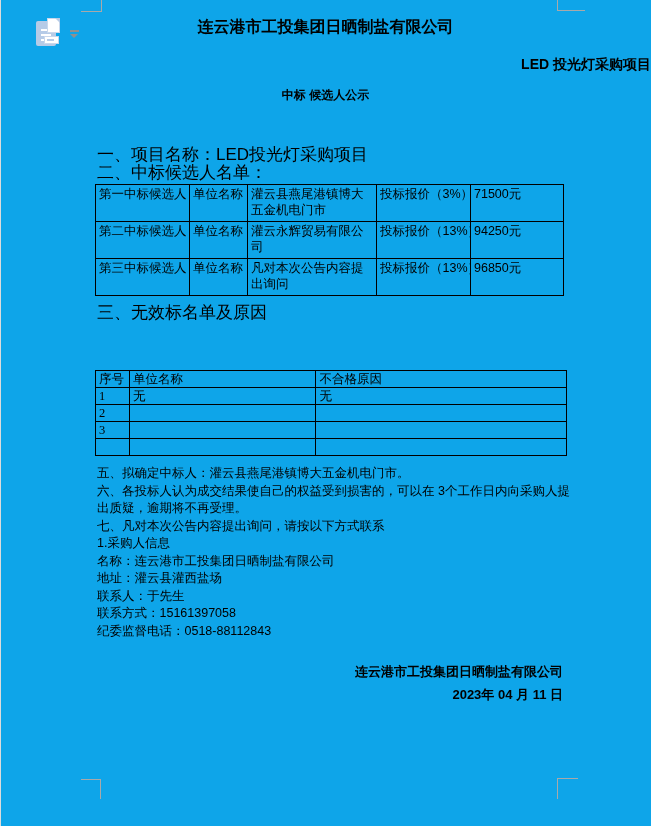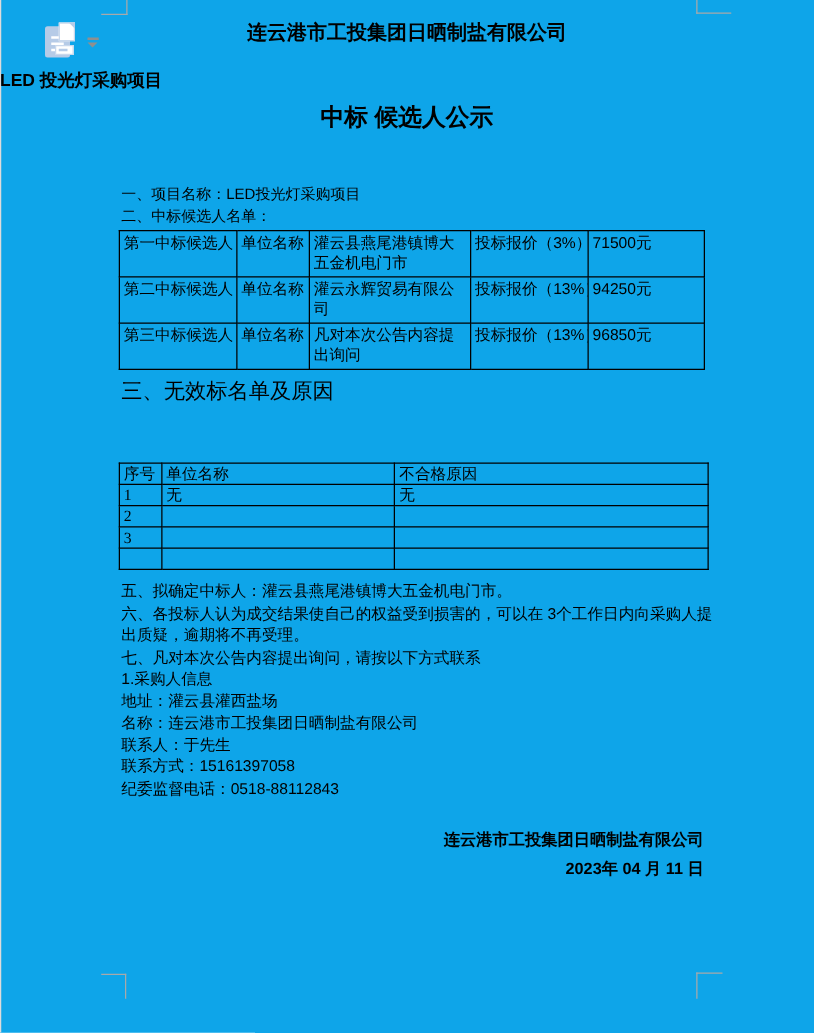"LED 投光灯采购项目" .title2 { text-align: left -> right }
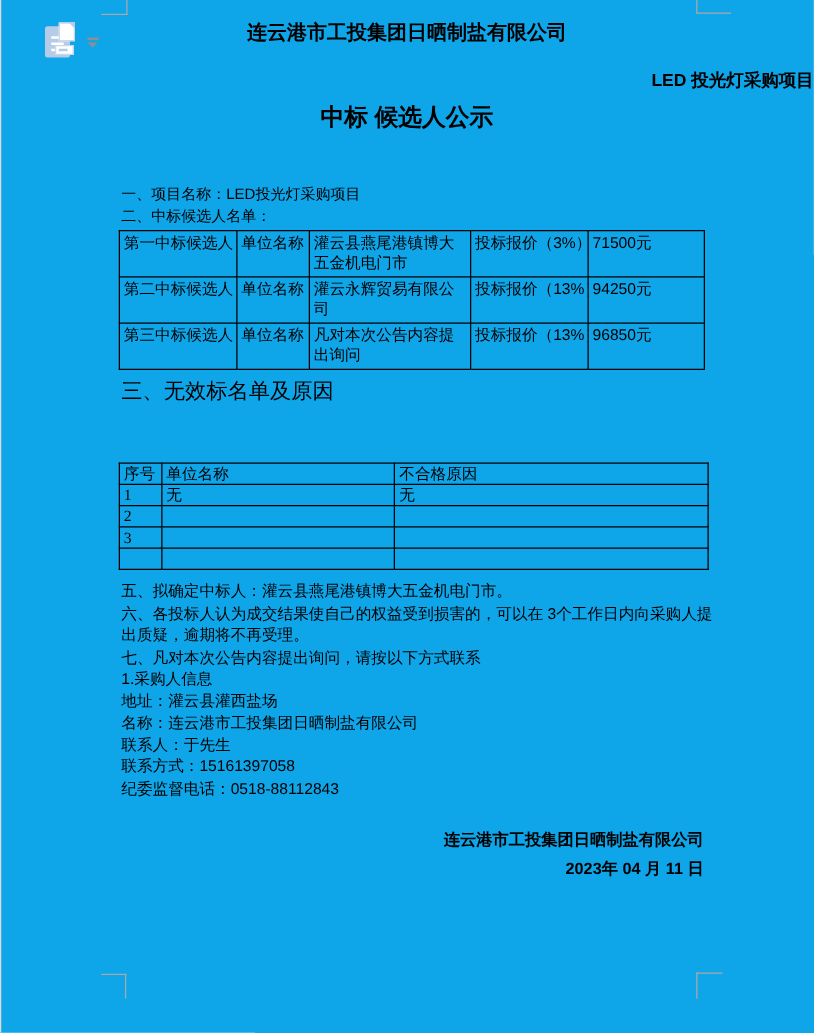"中标 候选人公示" .title3 { font-size: 19px -> 12px }
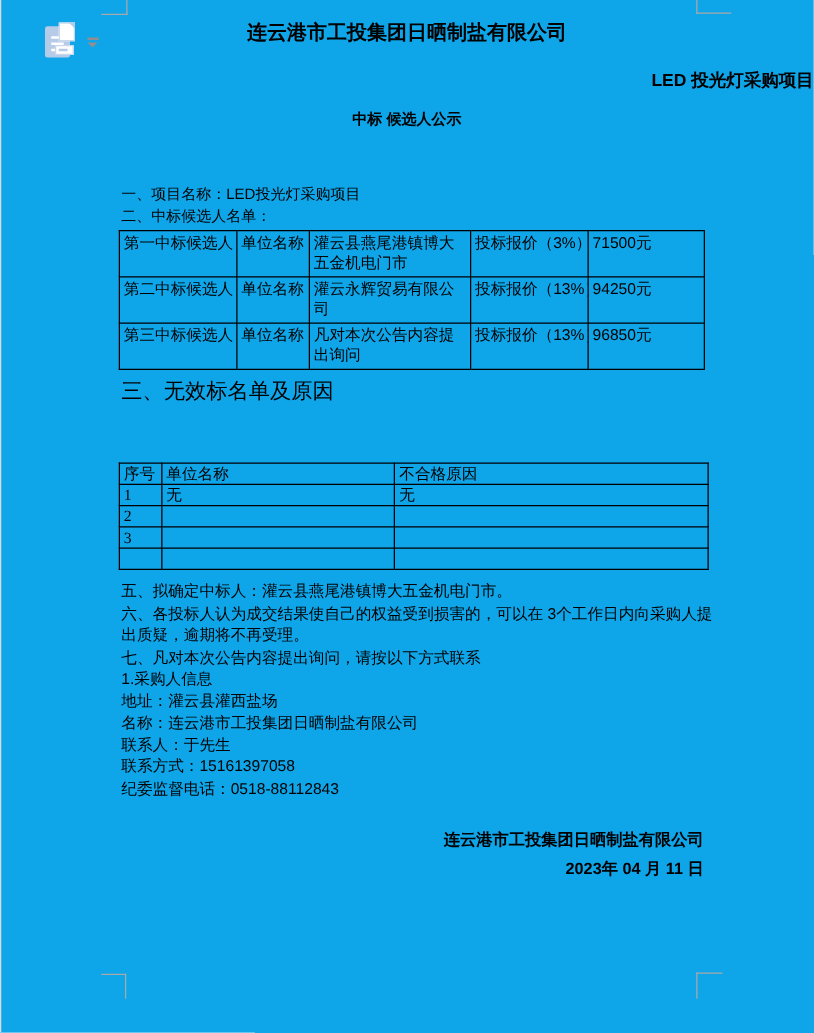"一、项目名称：LED投光灯采购项目" .sec12 { font-size: 12px -> 17px }
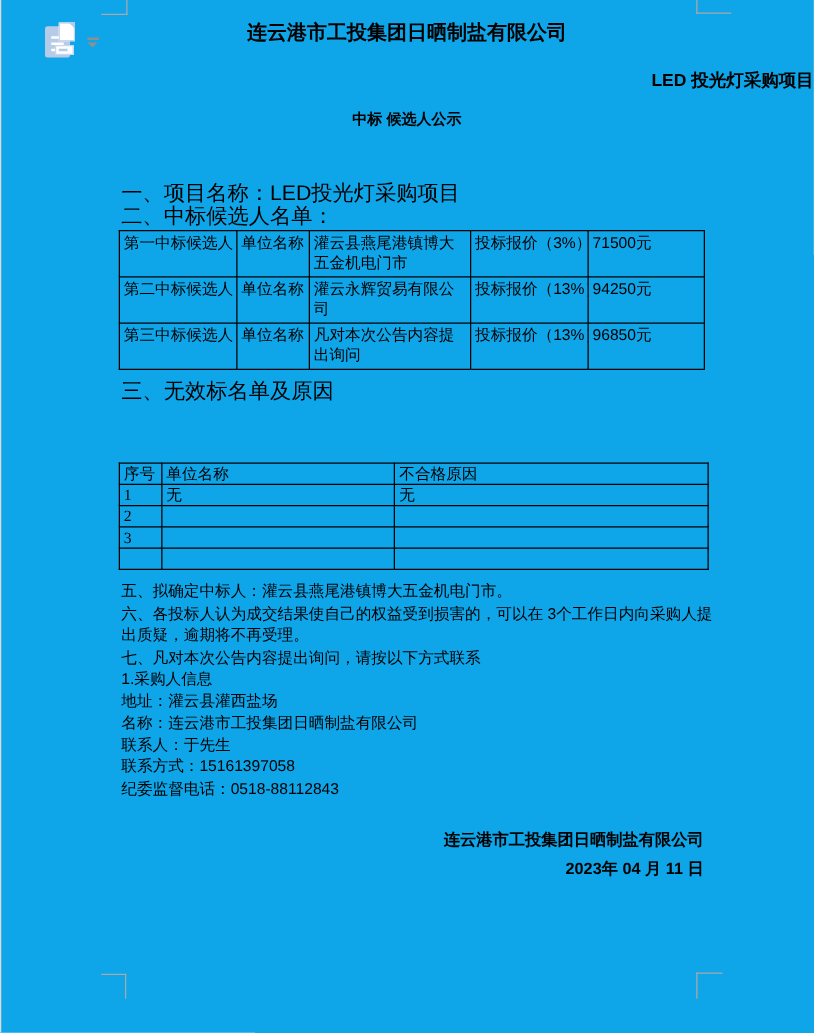"地址：灌云县灌西盐场" div { order: before "名称：连云港市工投集团日晒制盐有限公司" -> after "名称：连云港市工投集团日晒制盐有限公司" }
